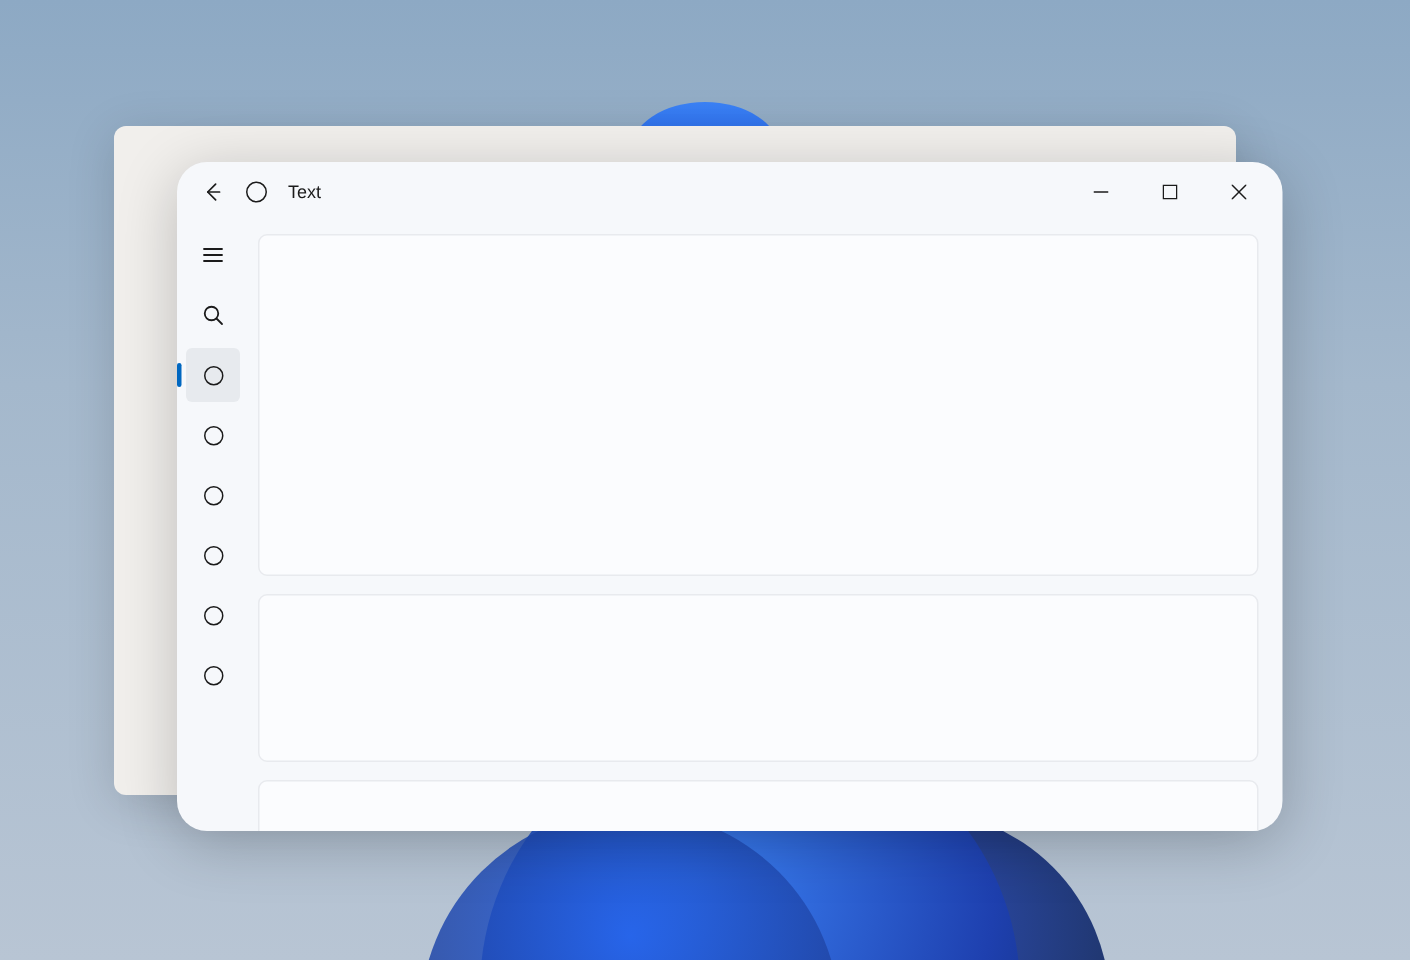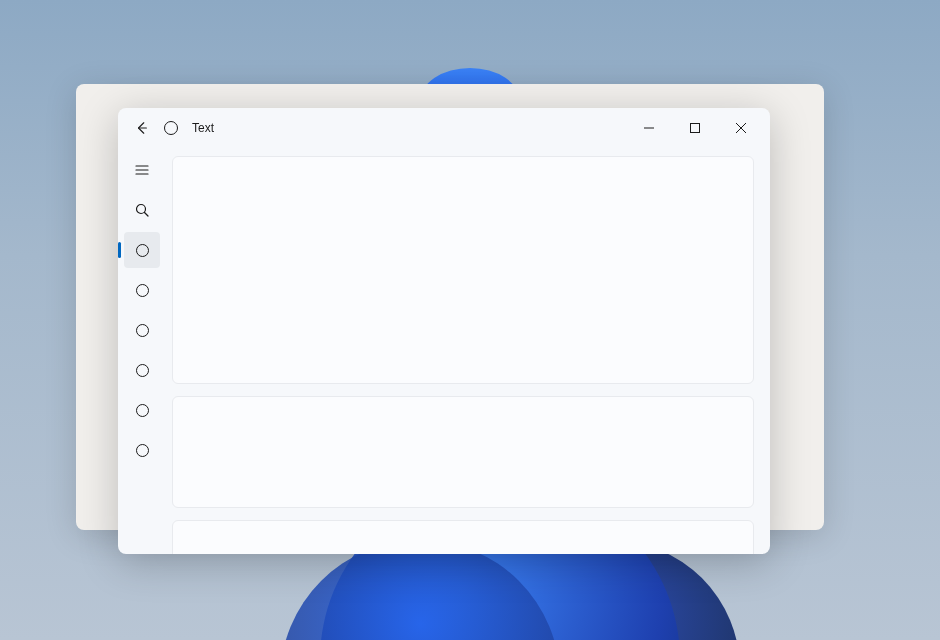"Text" .front-window { border-radius: 8px -> 20px; width: 652px -> 737px }
